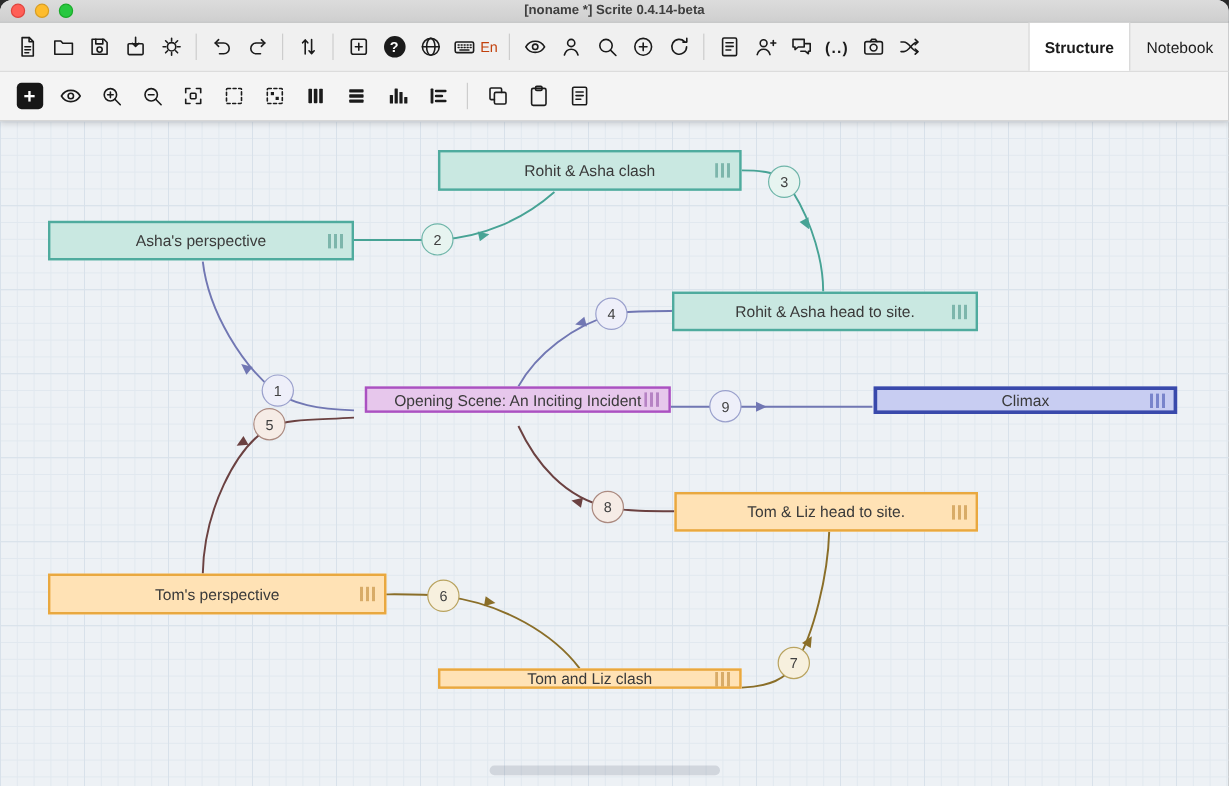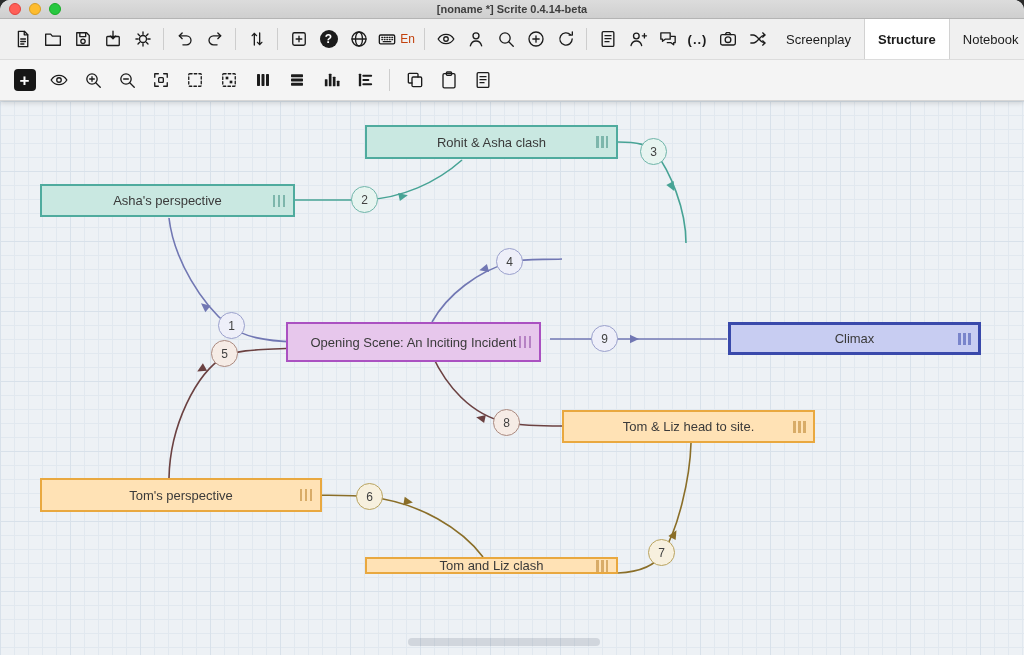"Screenplay" button.tab { html: <button>Screenplay</button> -> none }
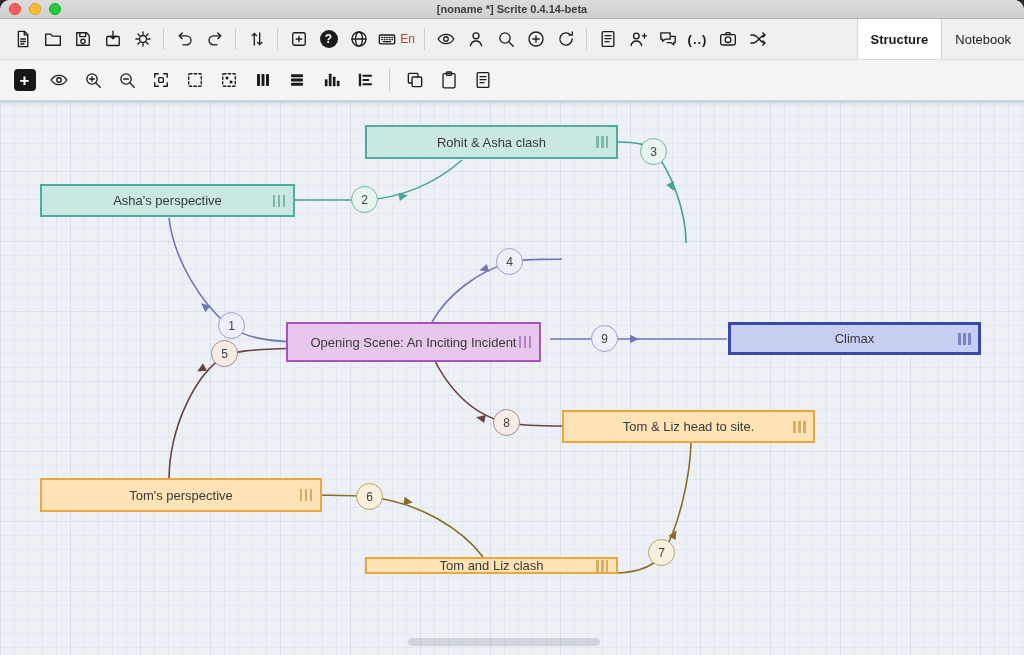"Rohit & Asha head to" div.card { html: none -> <div> <span>Rohit &amp; Asha head to site.</span> <span></span> </div> }
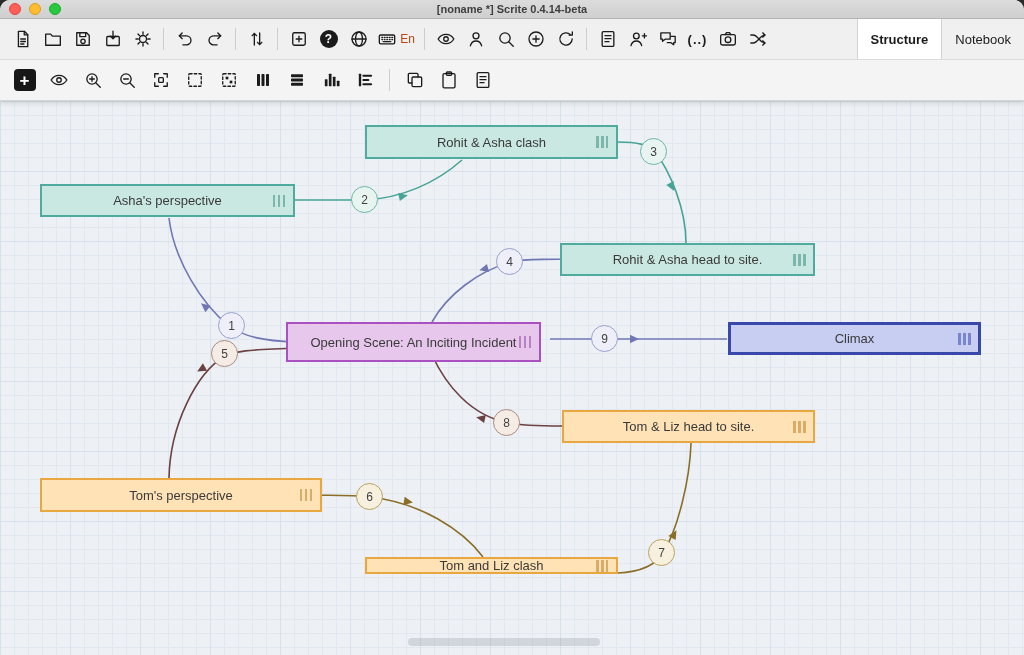"Opening Scene: An Inciting Incident" div.card { height: 40px -> 22px; left: 286px -> 304px }
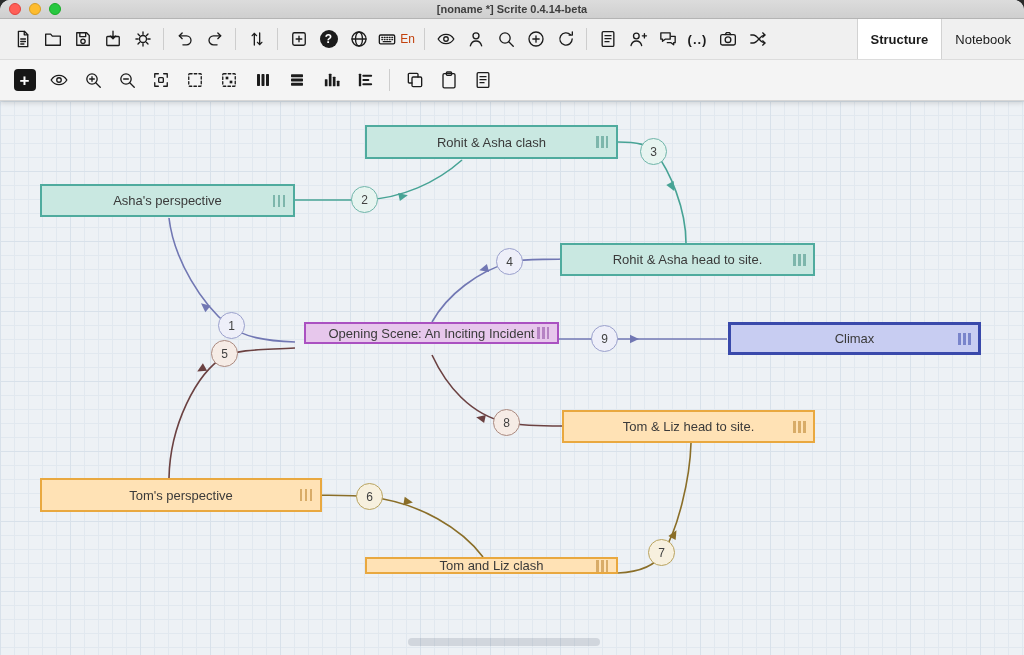"Climax" div.card { height: 33px -> 23px }
